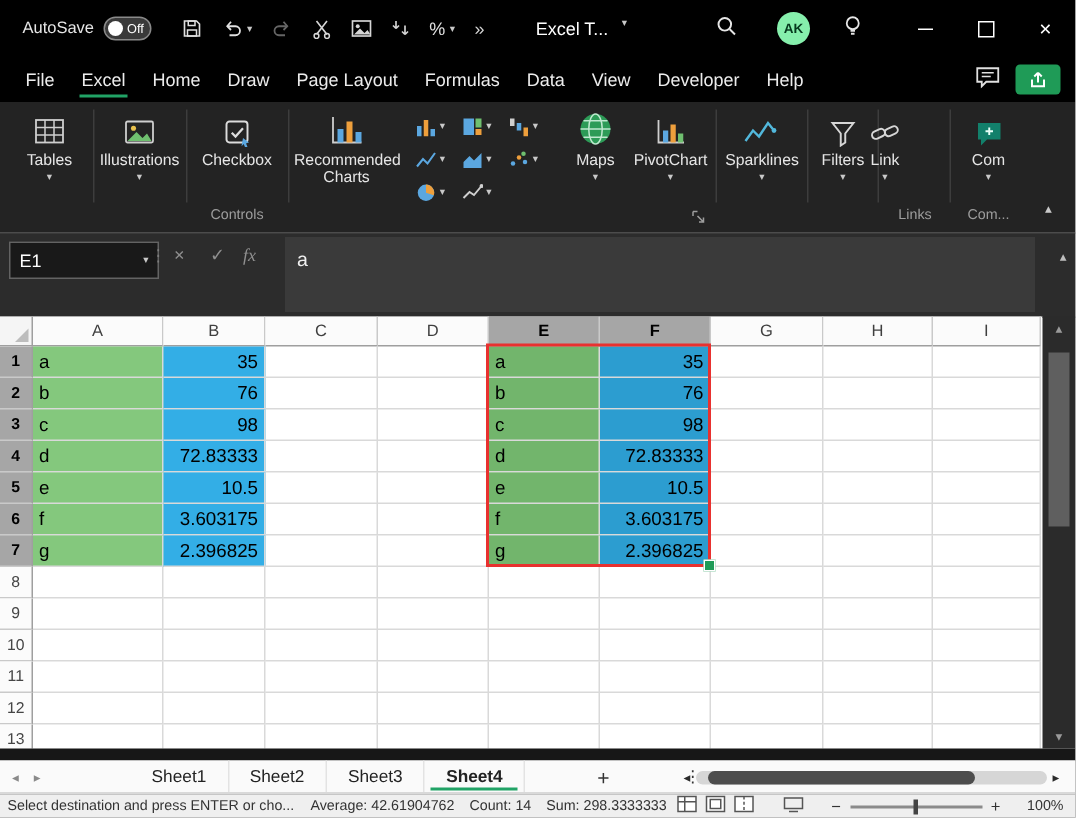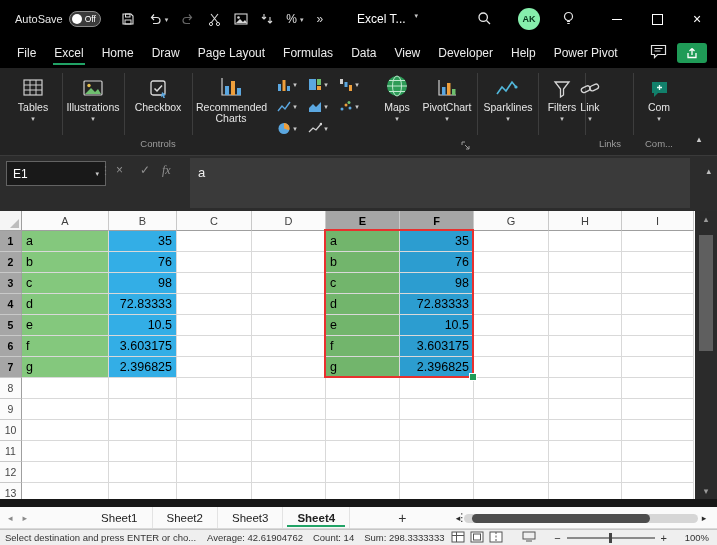"Power Pivot" div.mtab { html: <div>Power Pivot</div> -> none }
